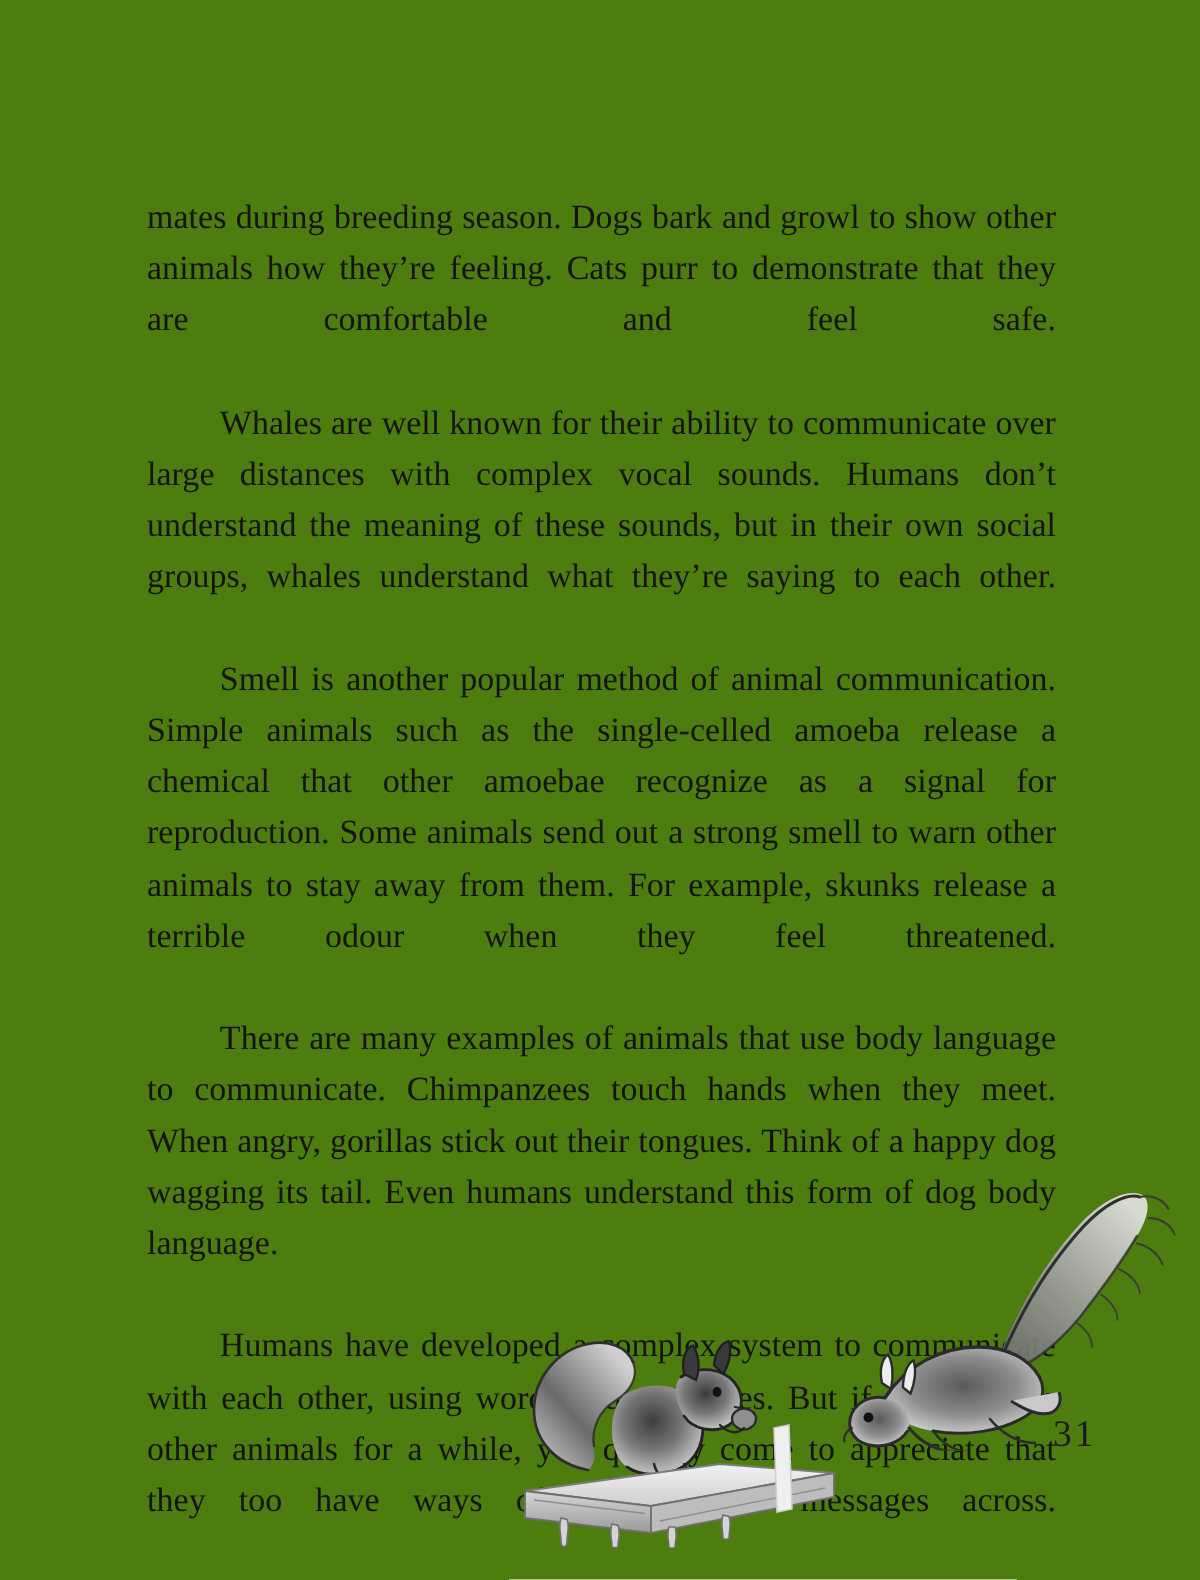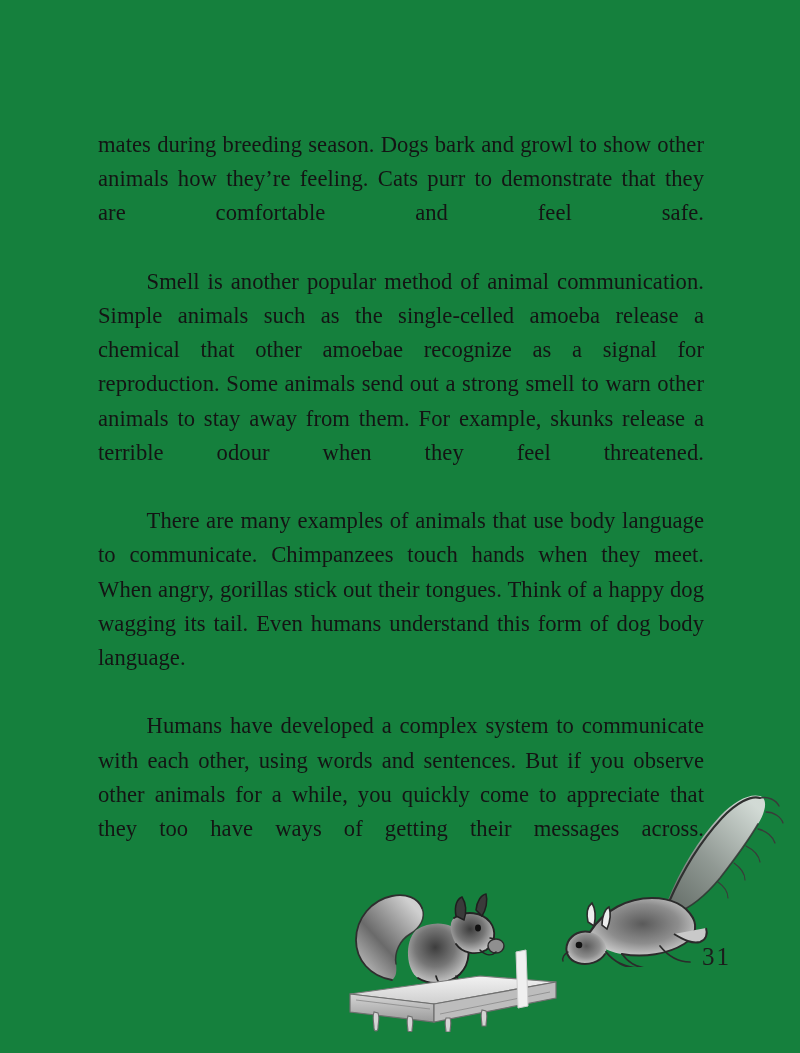"mates during breeding season. Dogs" .page { background: #15803d -> #4d7c0f }
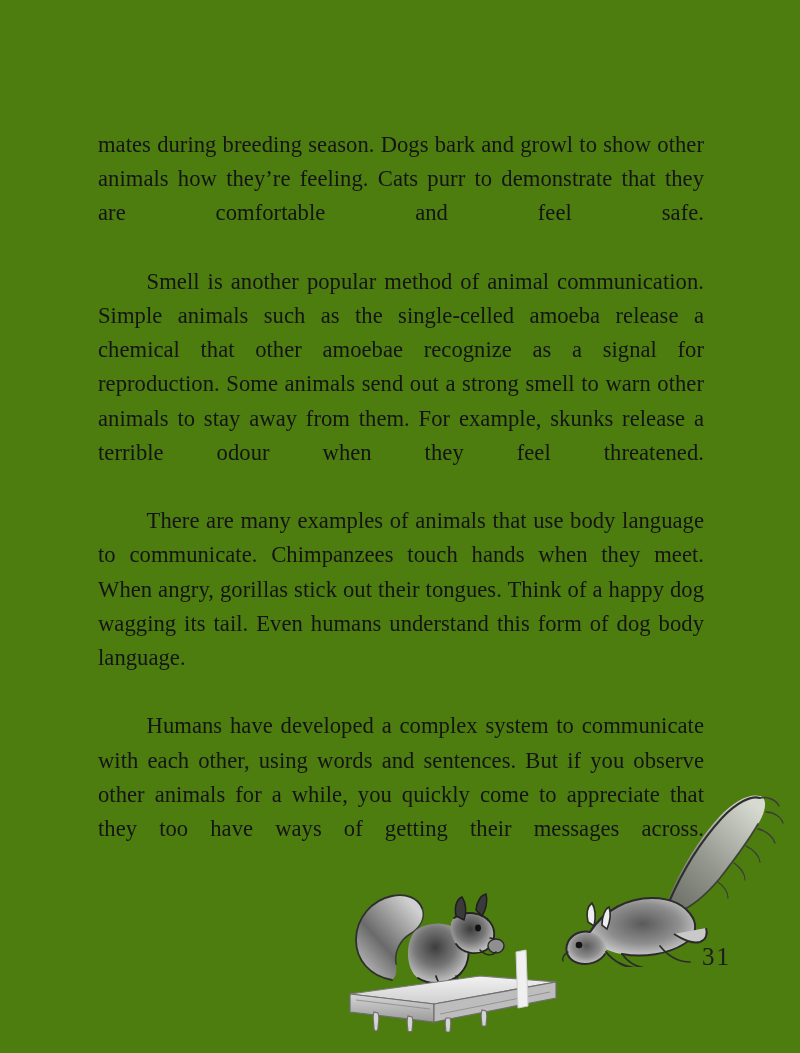"Whales are well known for" p.para { html: none -> <p>Whales are well known for their ability to communicate over large distances with complex vocal sounds. Humans don’t understand the meaning of these sounds, but in their own social groups, whales understand what they’re saying to each other.</p> }
